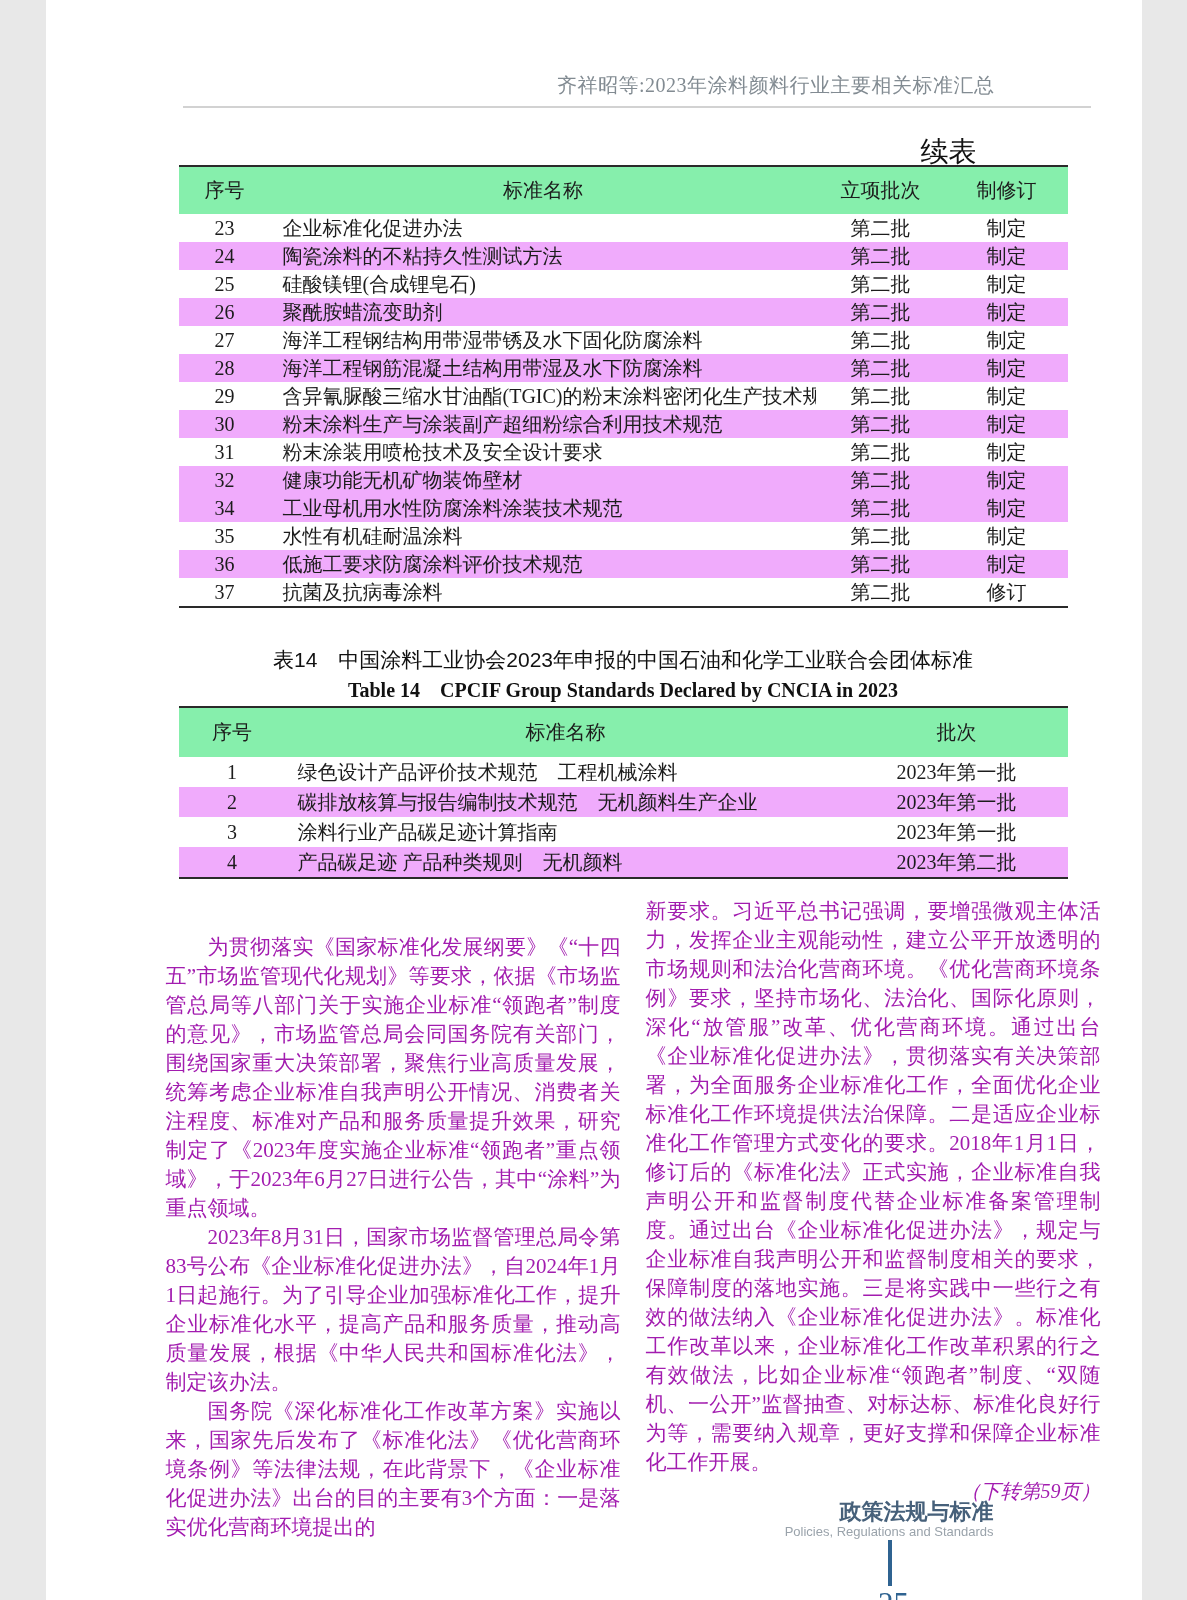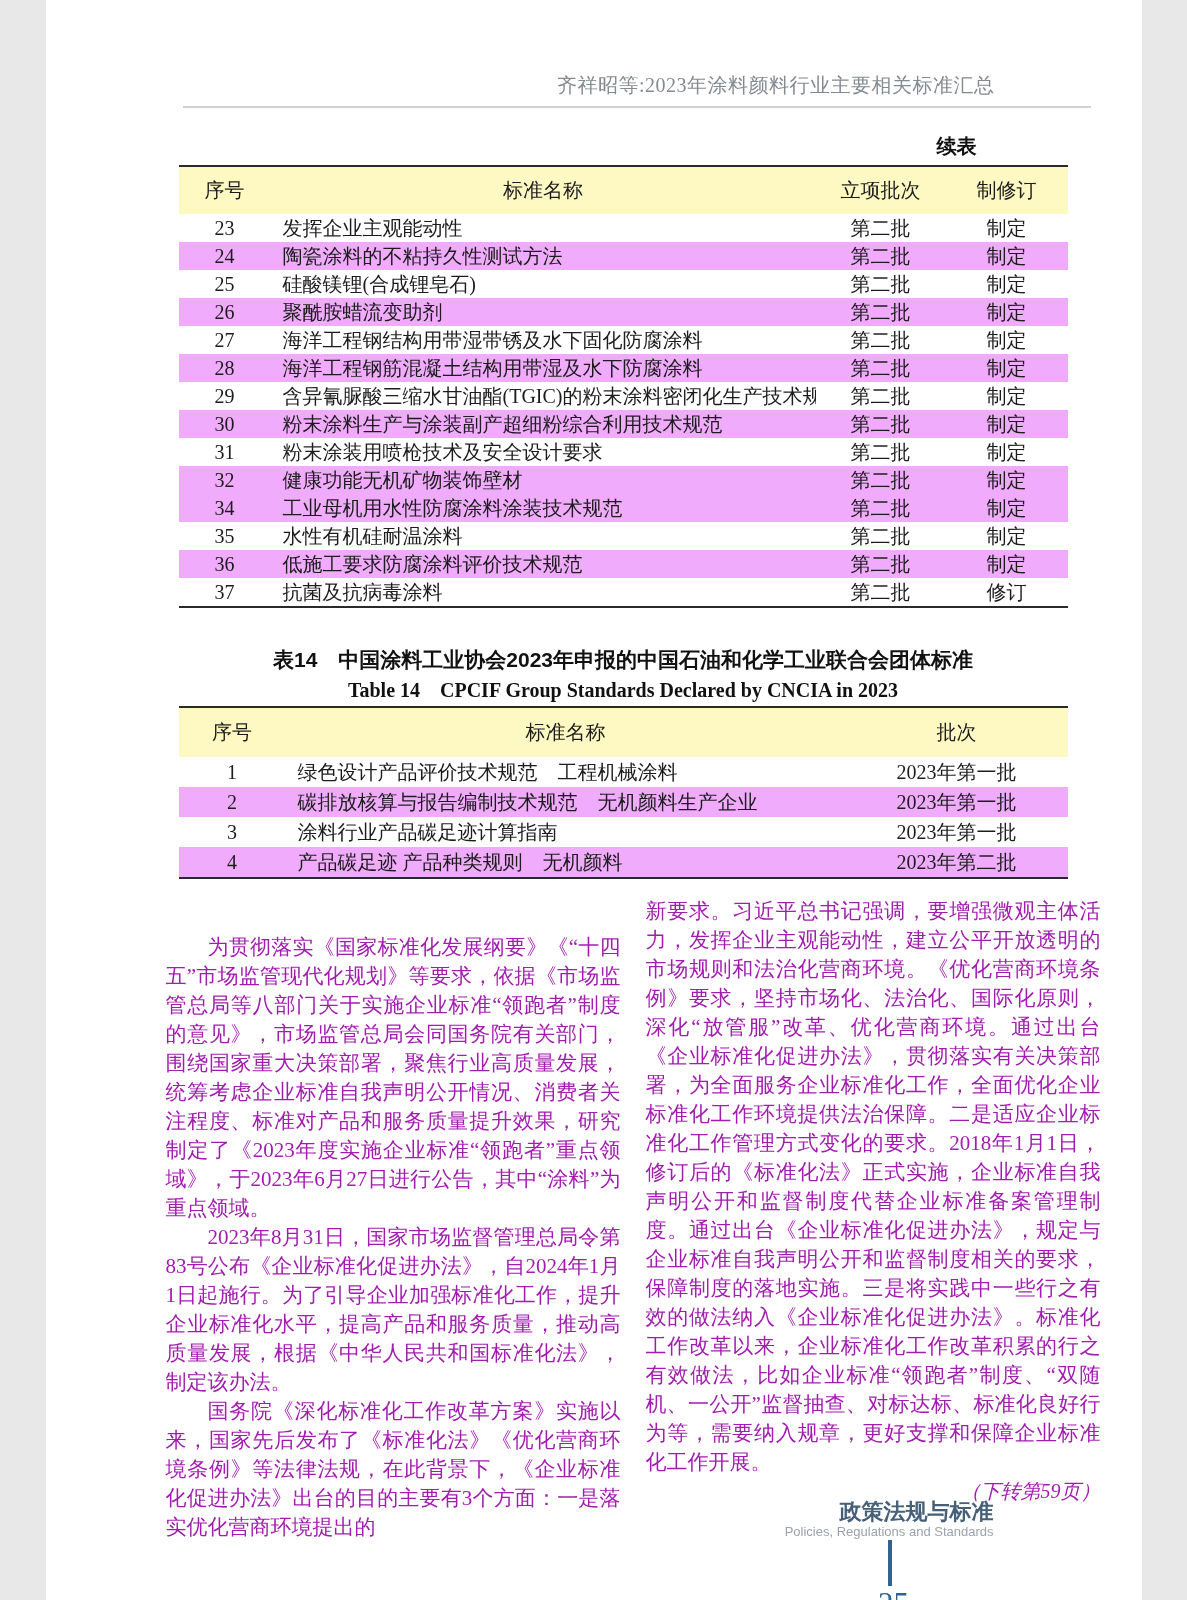"续表" .cont-label { font-size: 20px -> 28px; font-weight: bold -> normal }
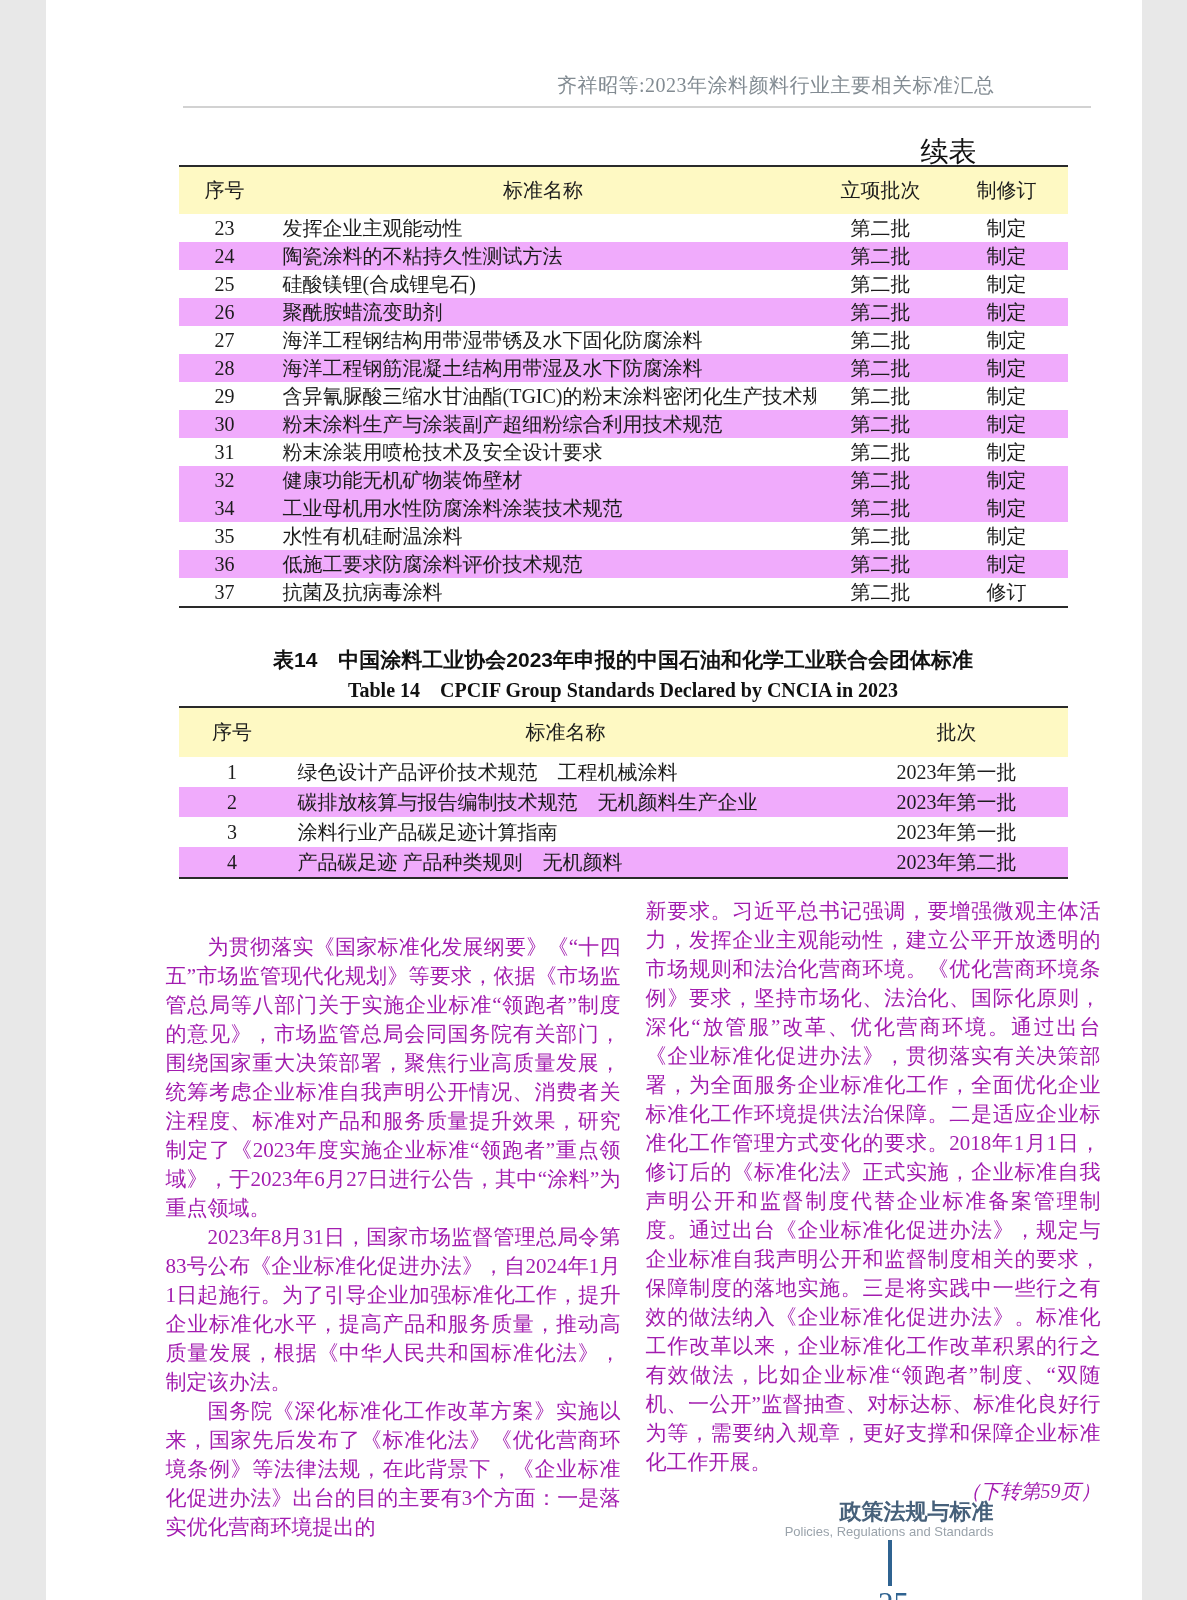"序号" table.std th { background: #fef9c3 -> #86efac }
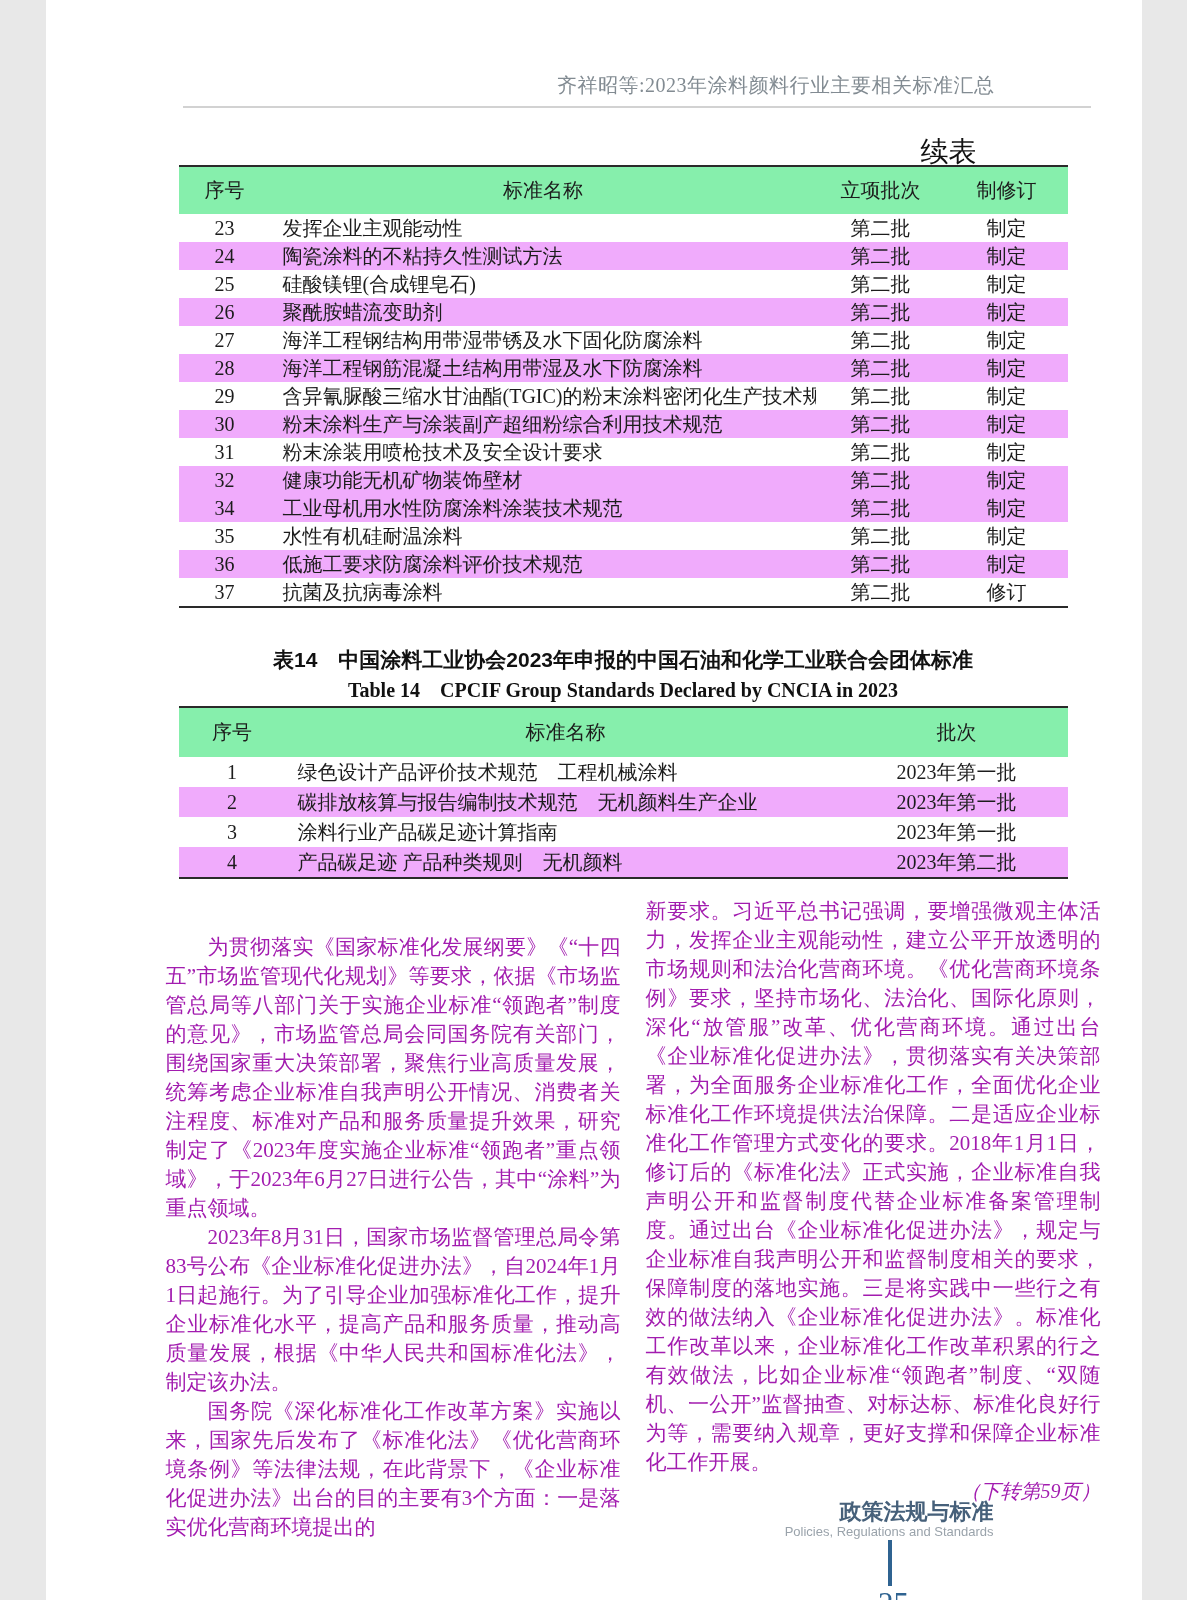"发挥企业主观能动性" td { text: 发挥企业主观能动性 -> 企业标准化促进办法 }
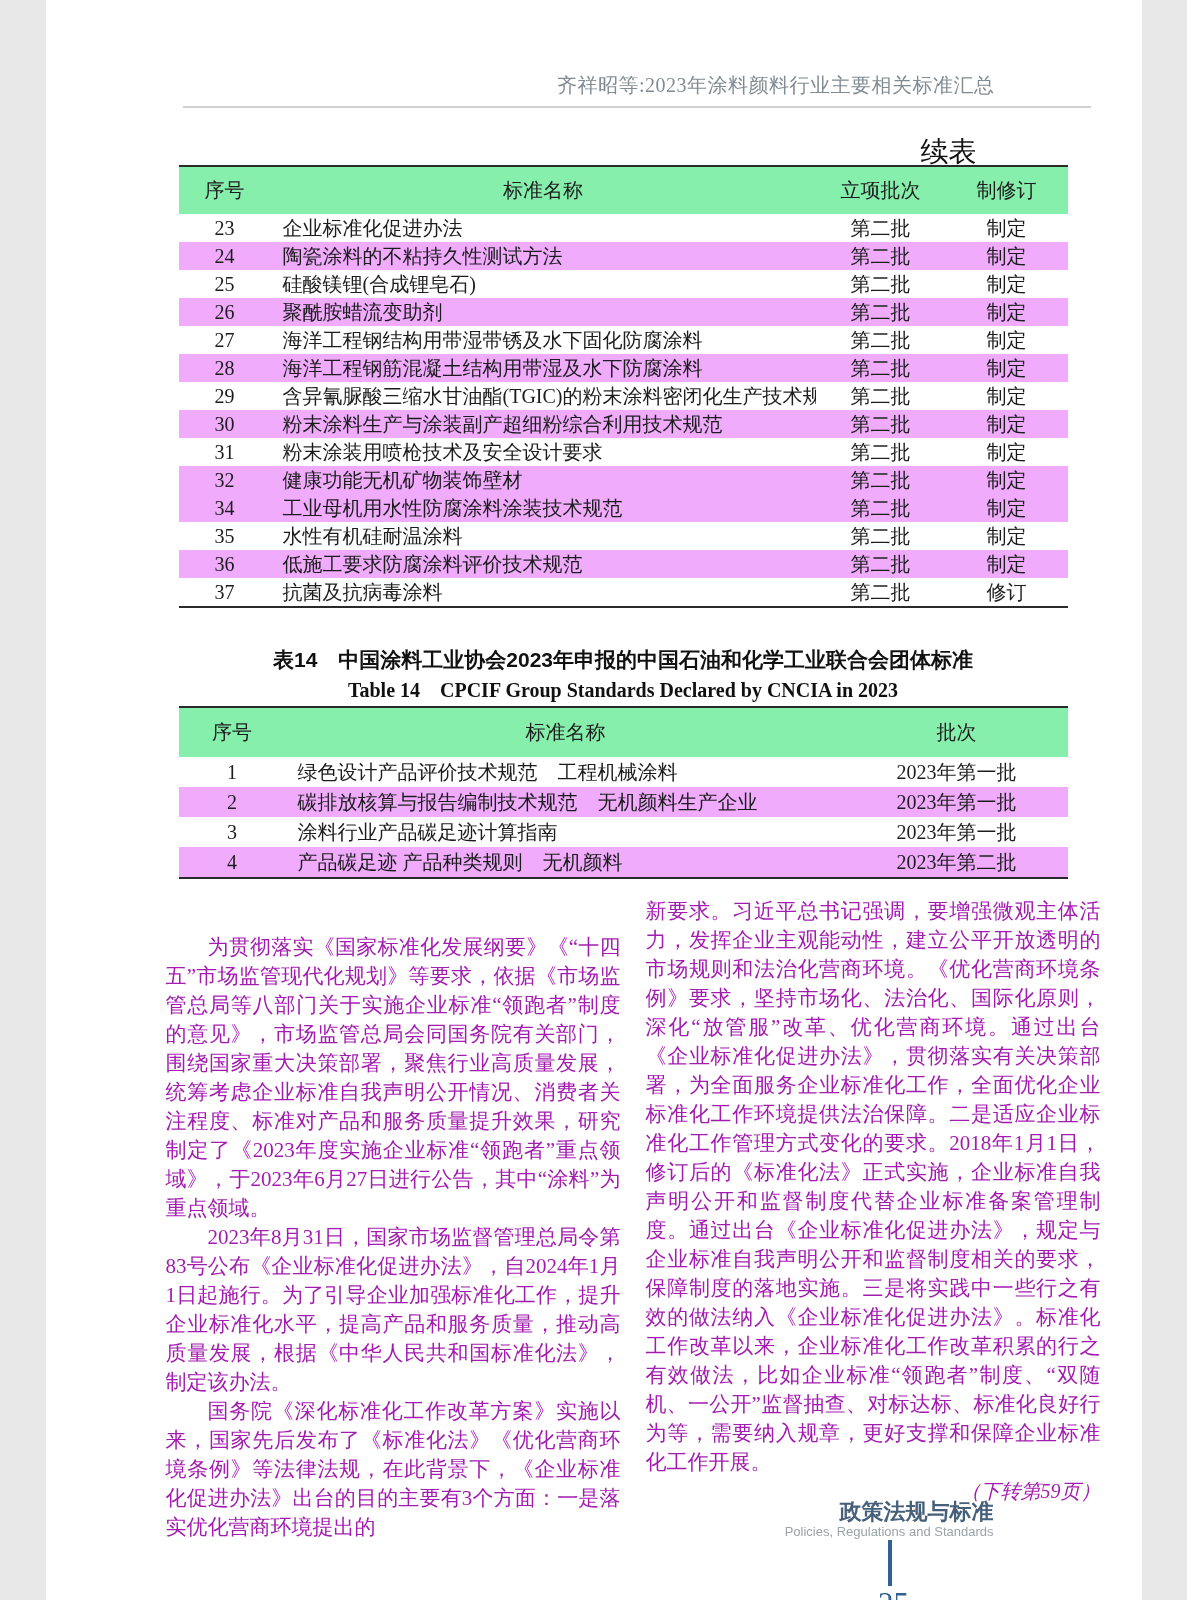"表14 中国涂料工业协会2023年申报的中国石油和化学工业联合会团体标准" .tbl-title-zh { font-weight: bold -> normal }
